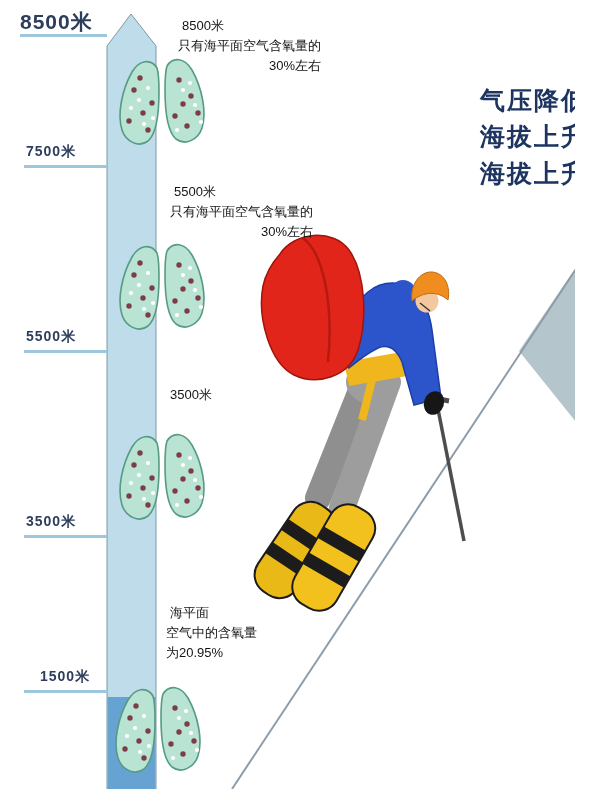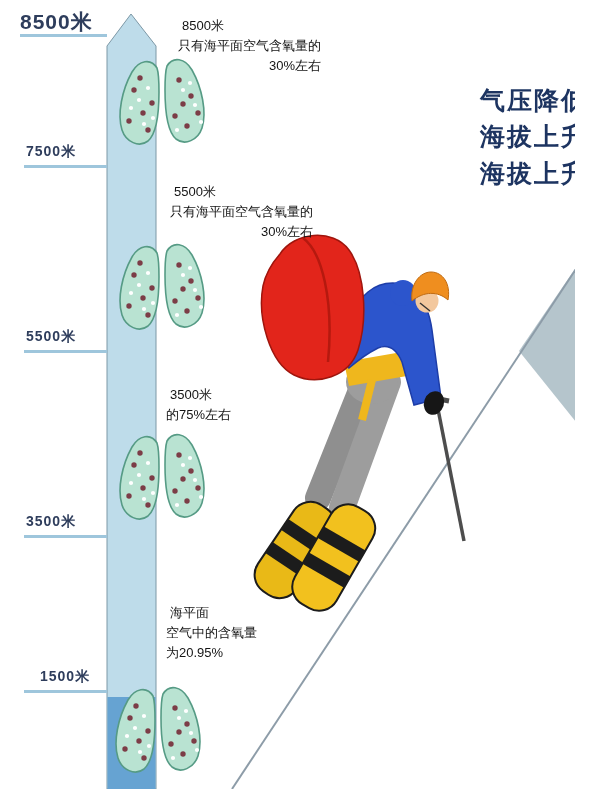"的75%左右" div { html: <div>的75%左右</div> -> none }
